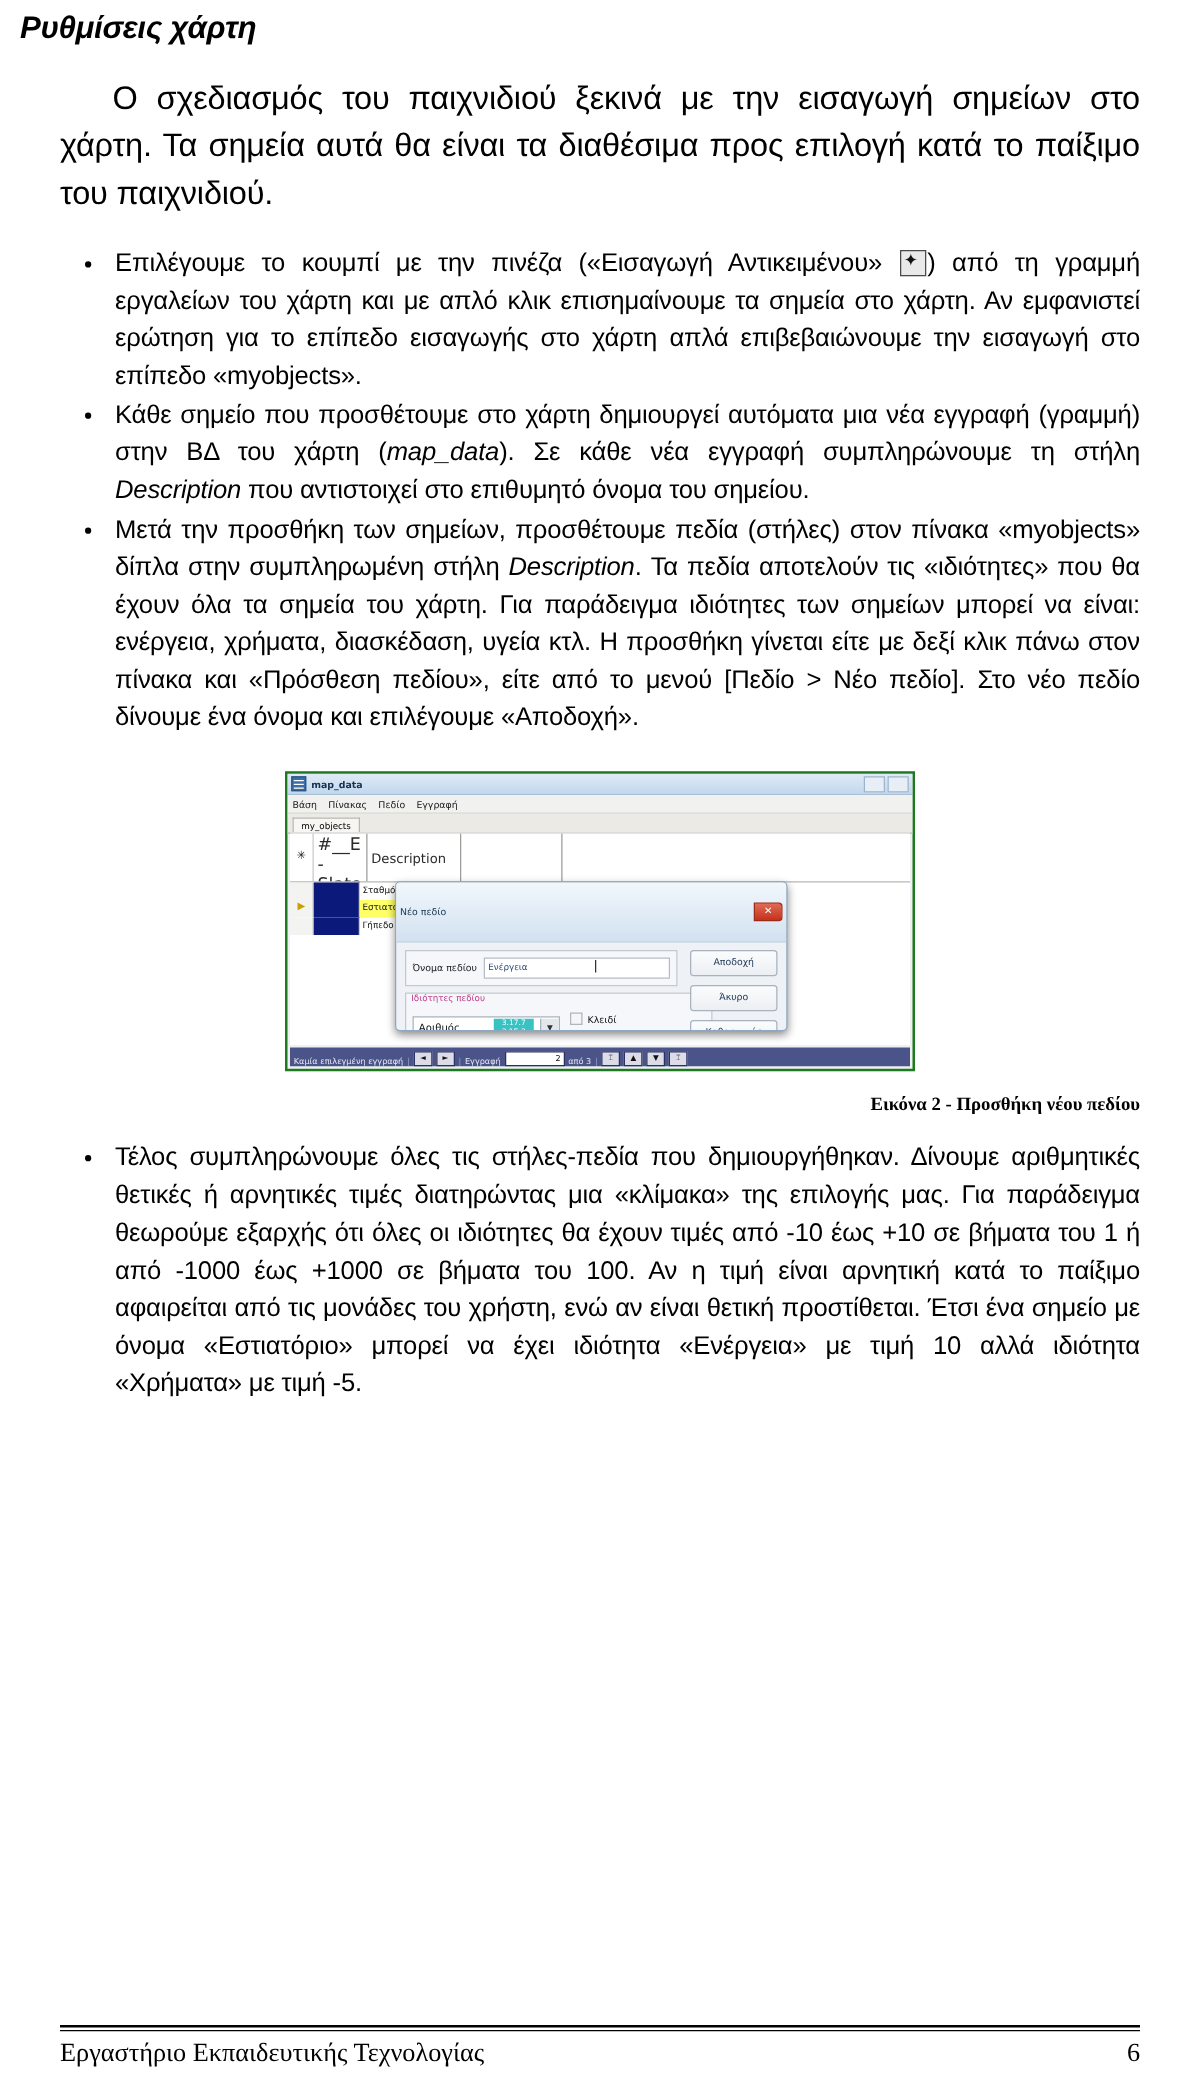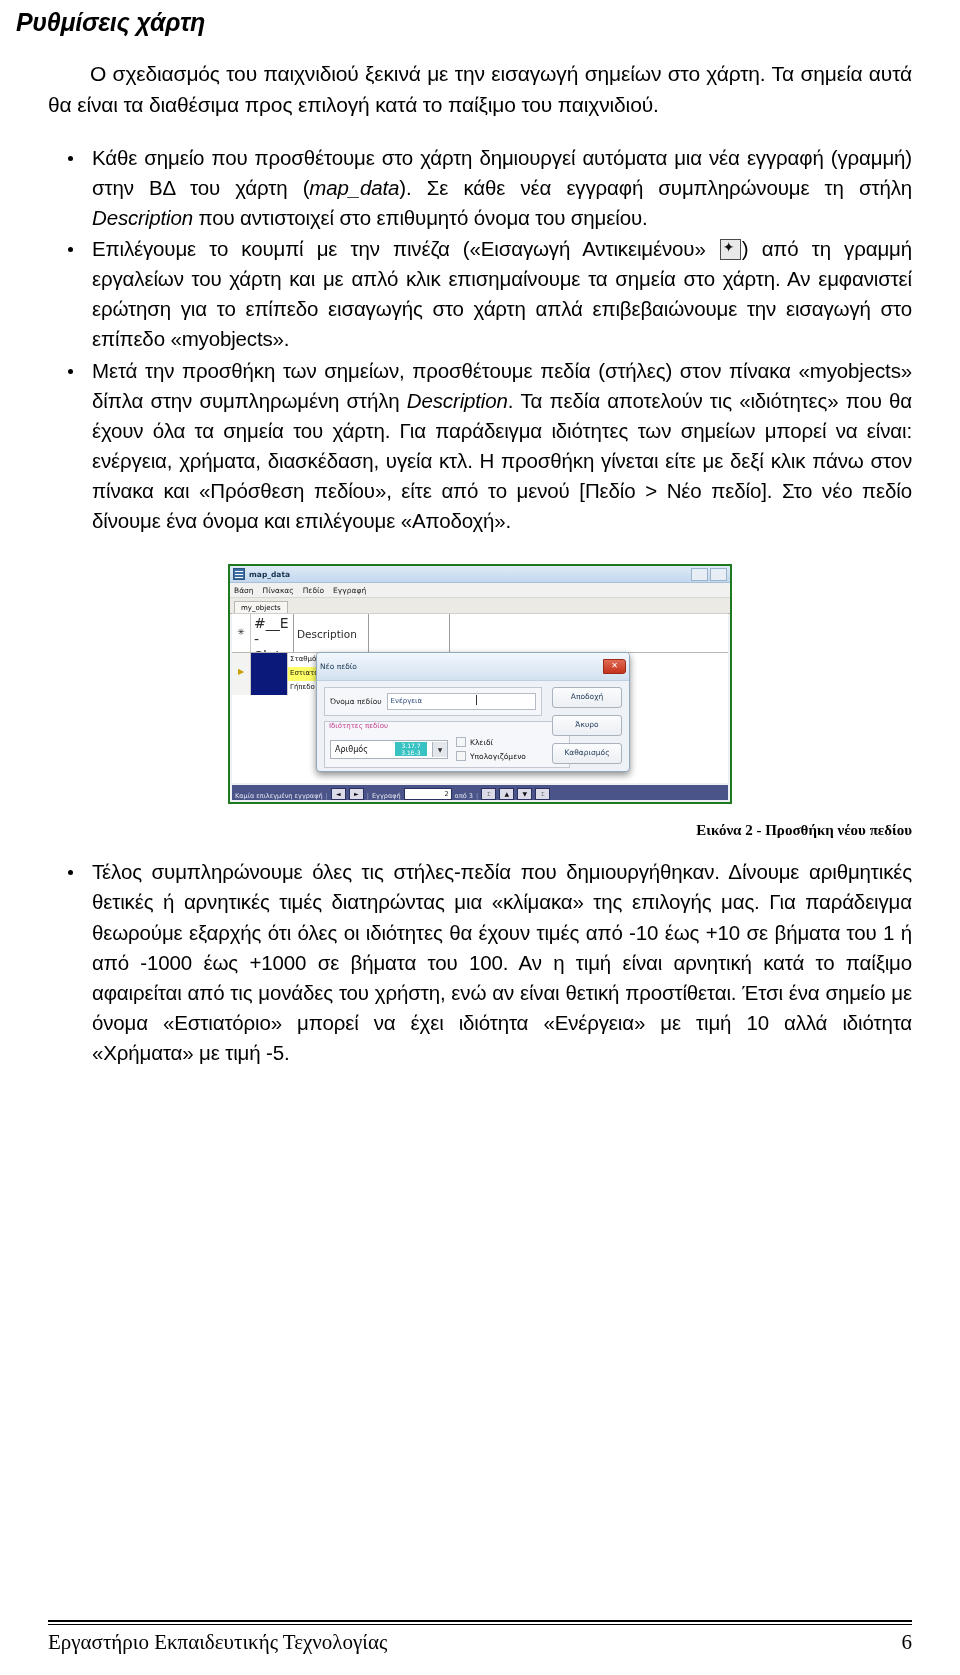"Ο σχεδιασμός του παιχνιδιού ξεκινά" .intro { font-size: 21px -> 26px }
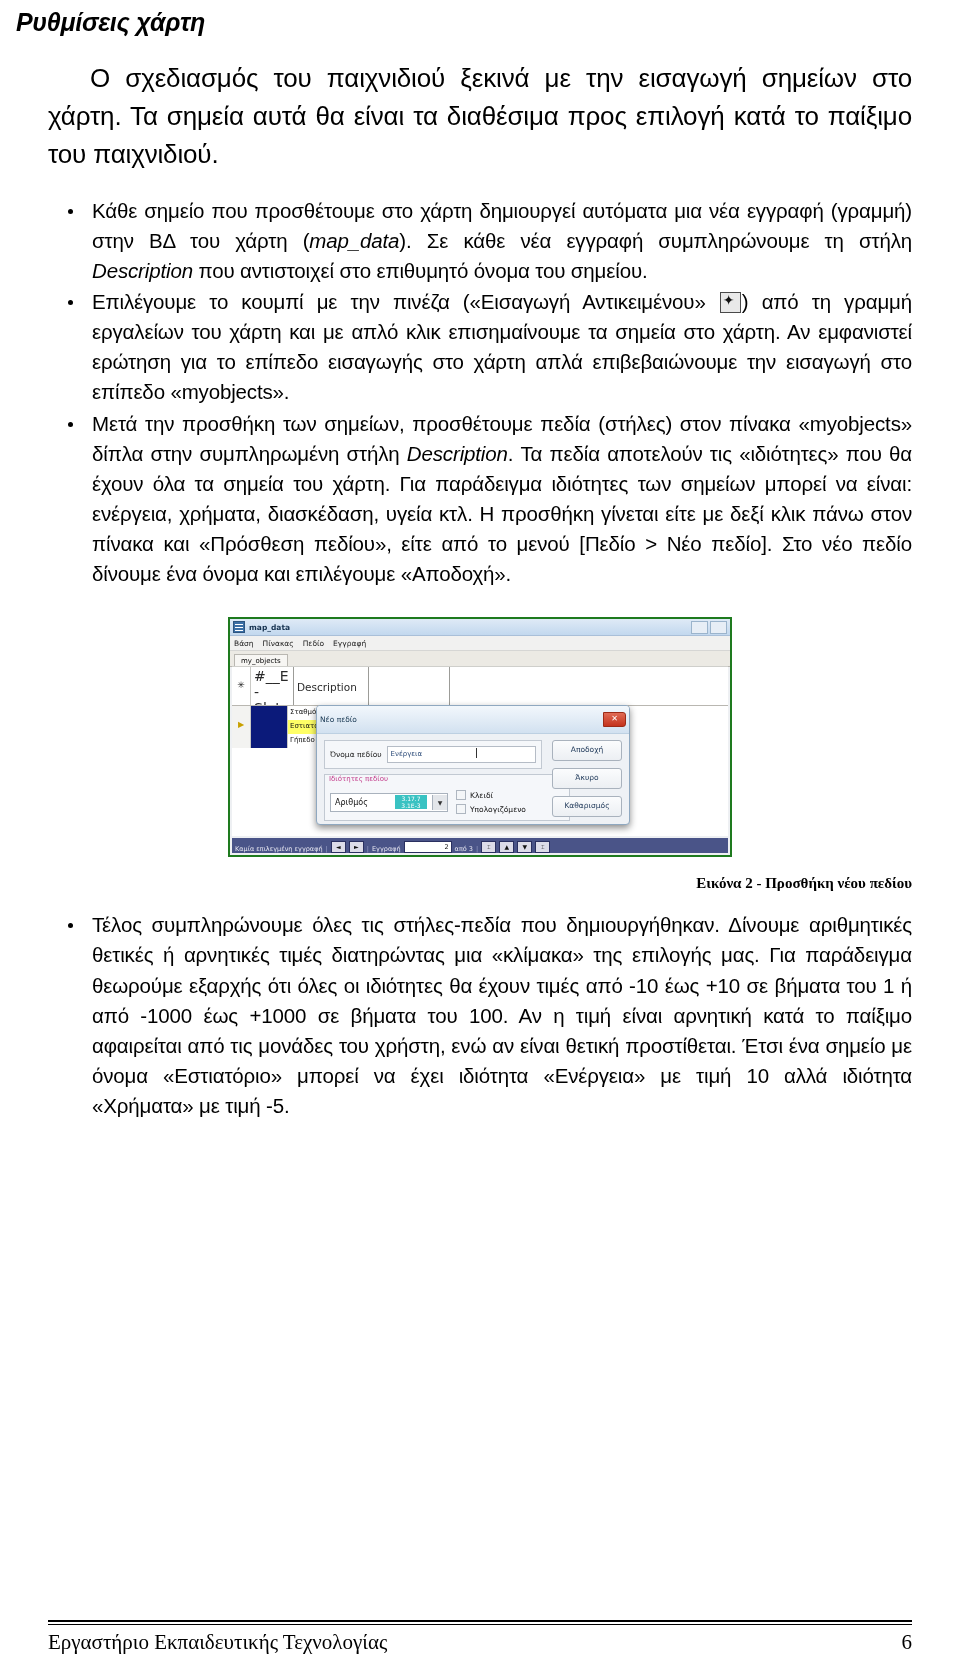"Κάθε σημείο που προσθέτουμε στο" li { order: before "Επιλέγουμε το κουμπί με την" -> after "Επιλέγουμε το κουμπί με την" }
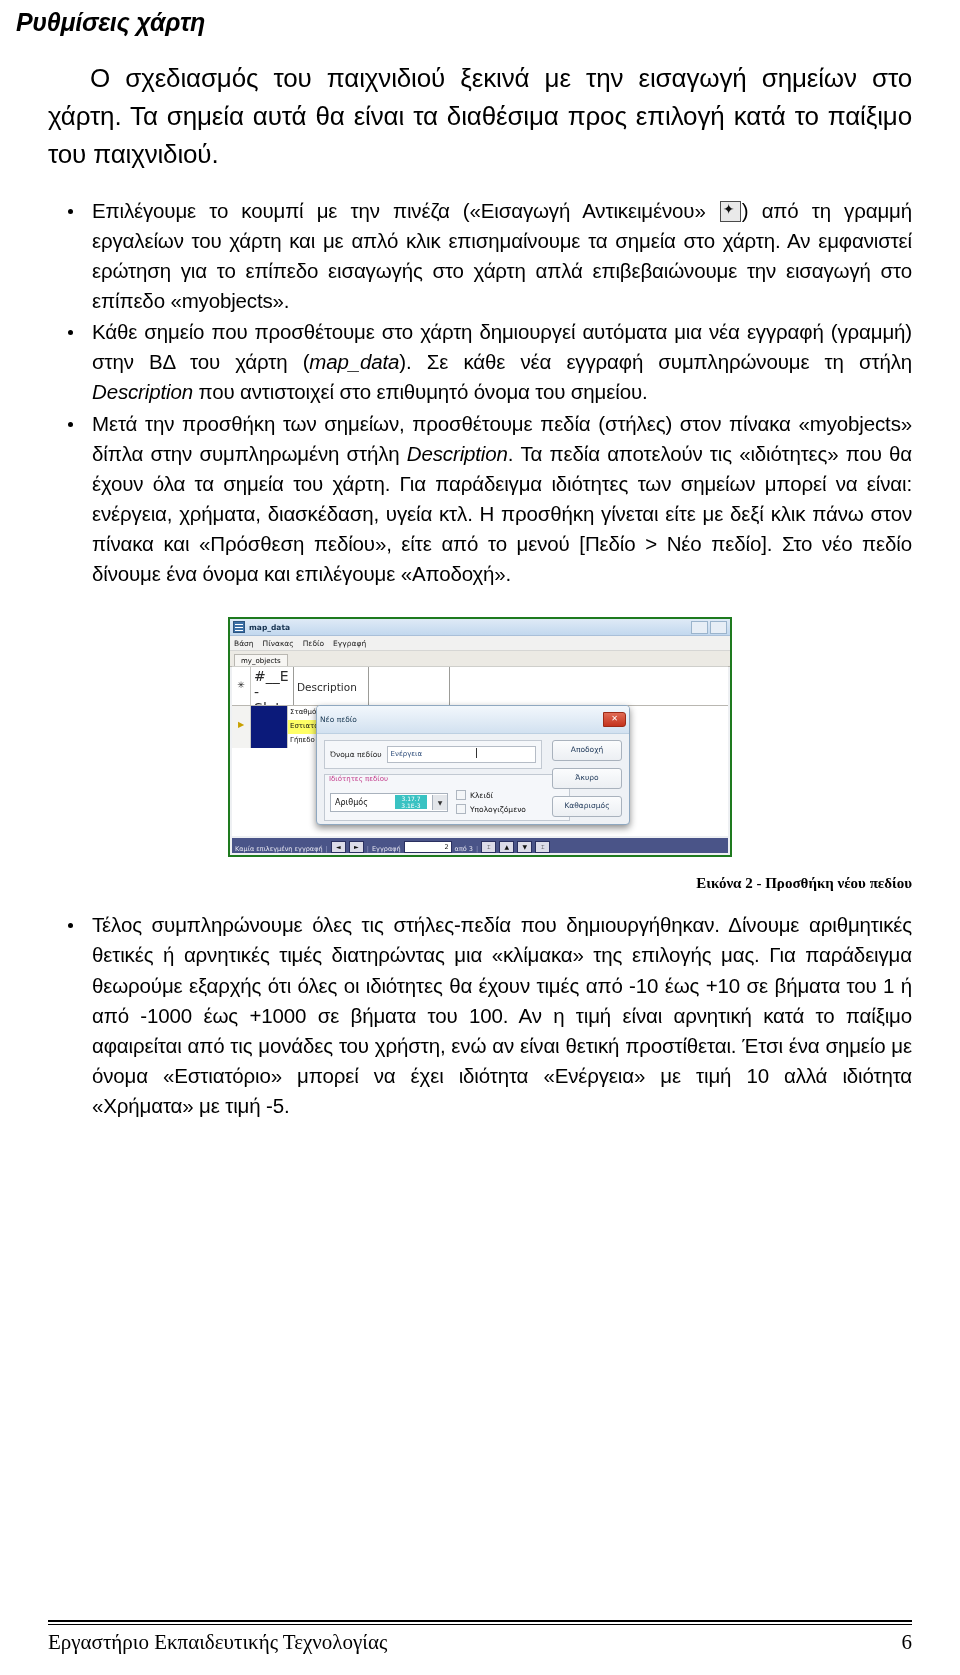"Νέο πεδίο" .dialog .dlg-title { padding: 4px 3px -> 14px 3px }
